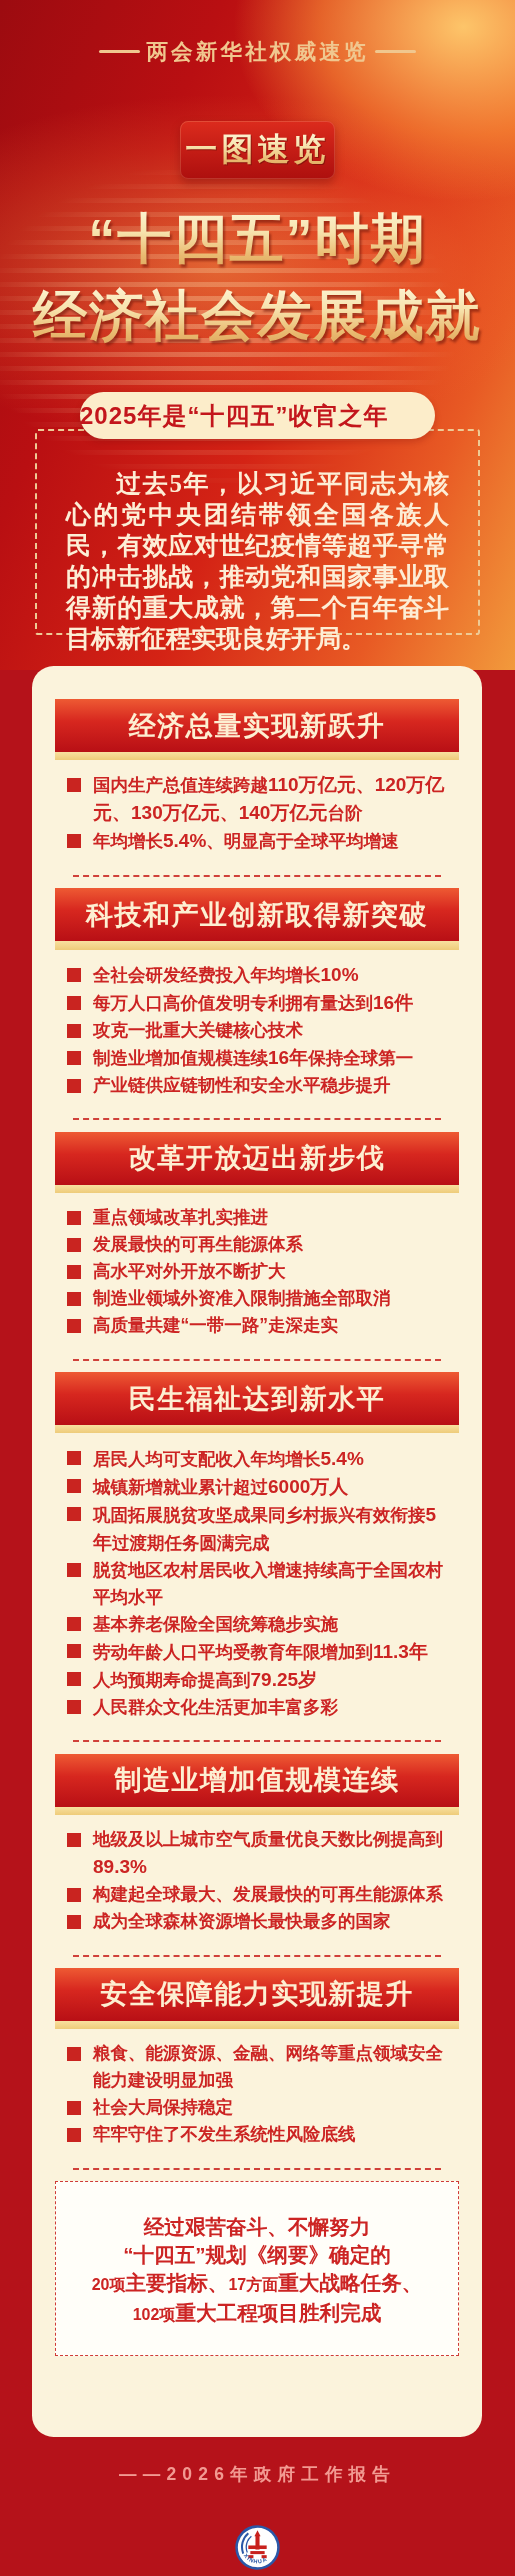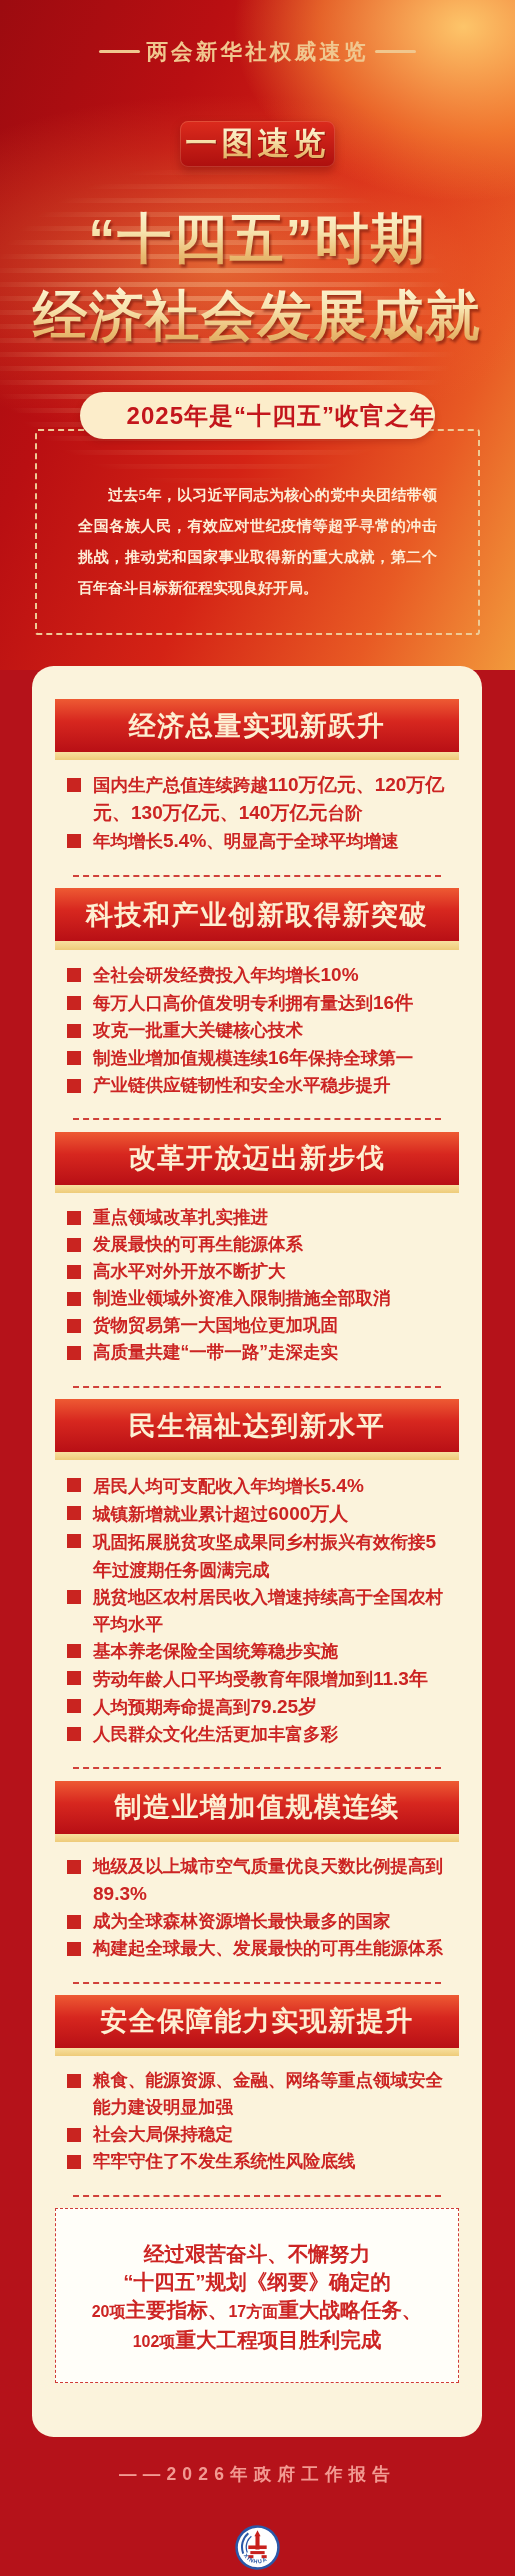"一图速览" .badge { height: 46px -> 58px }
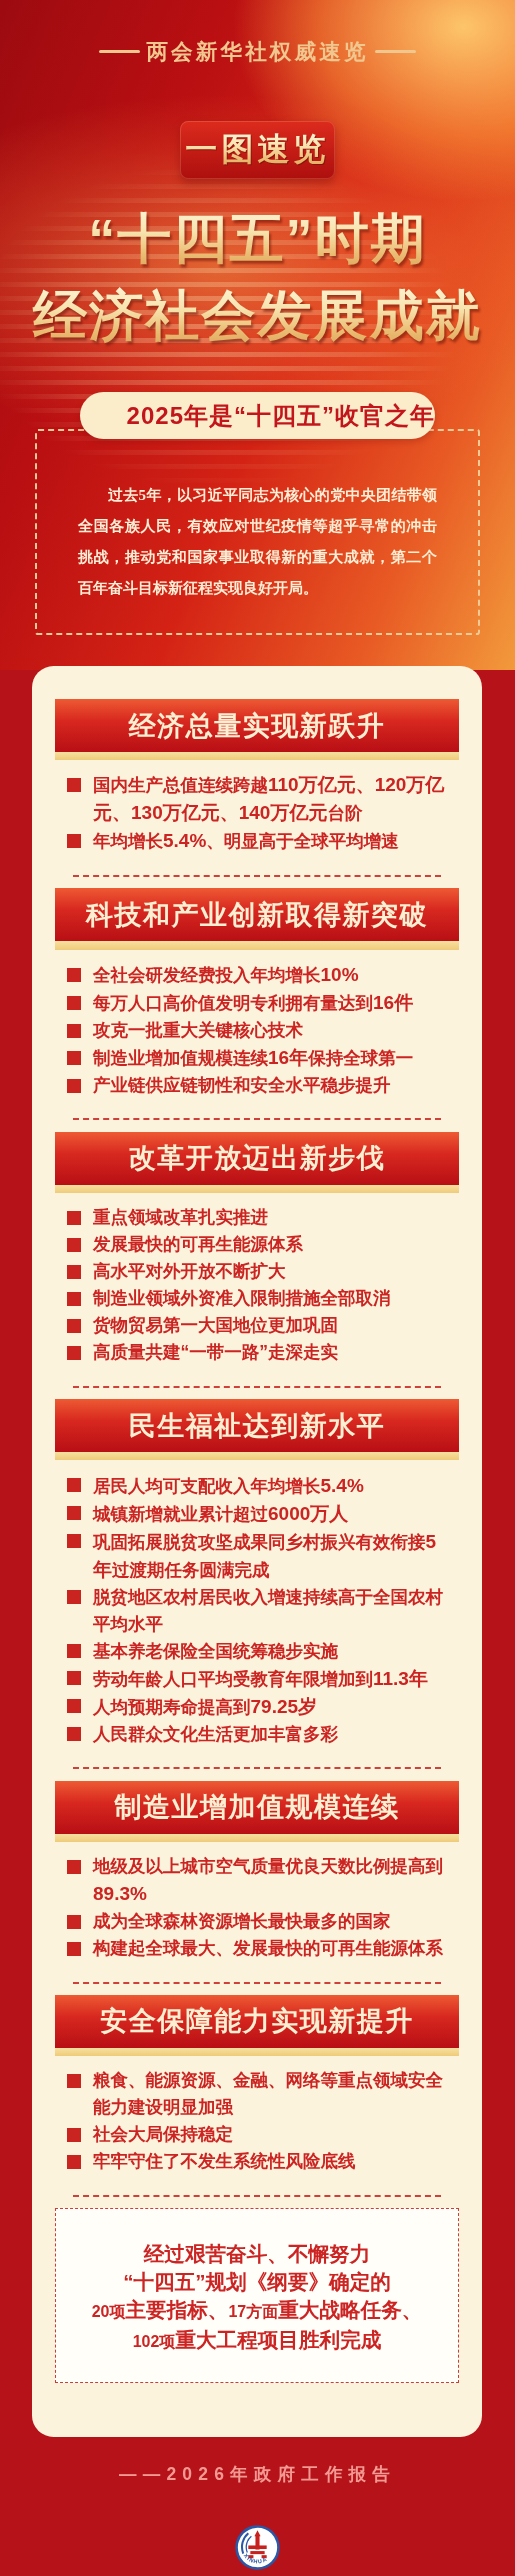"2025年是“十四五”收官之年" .pill { justify-content: flex-end -> flex-start }
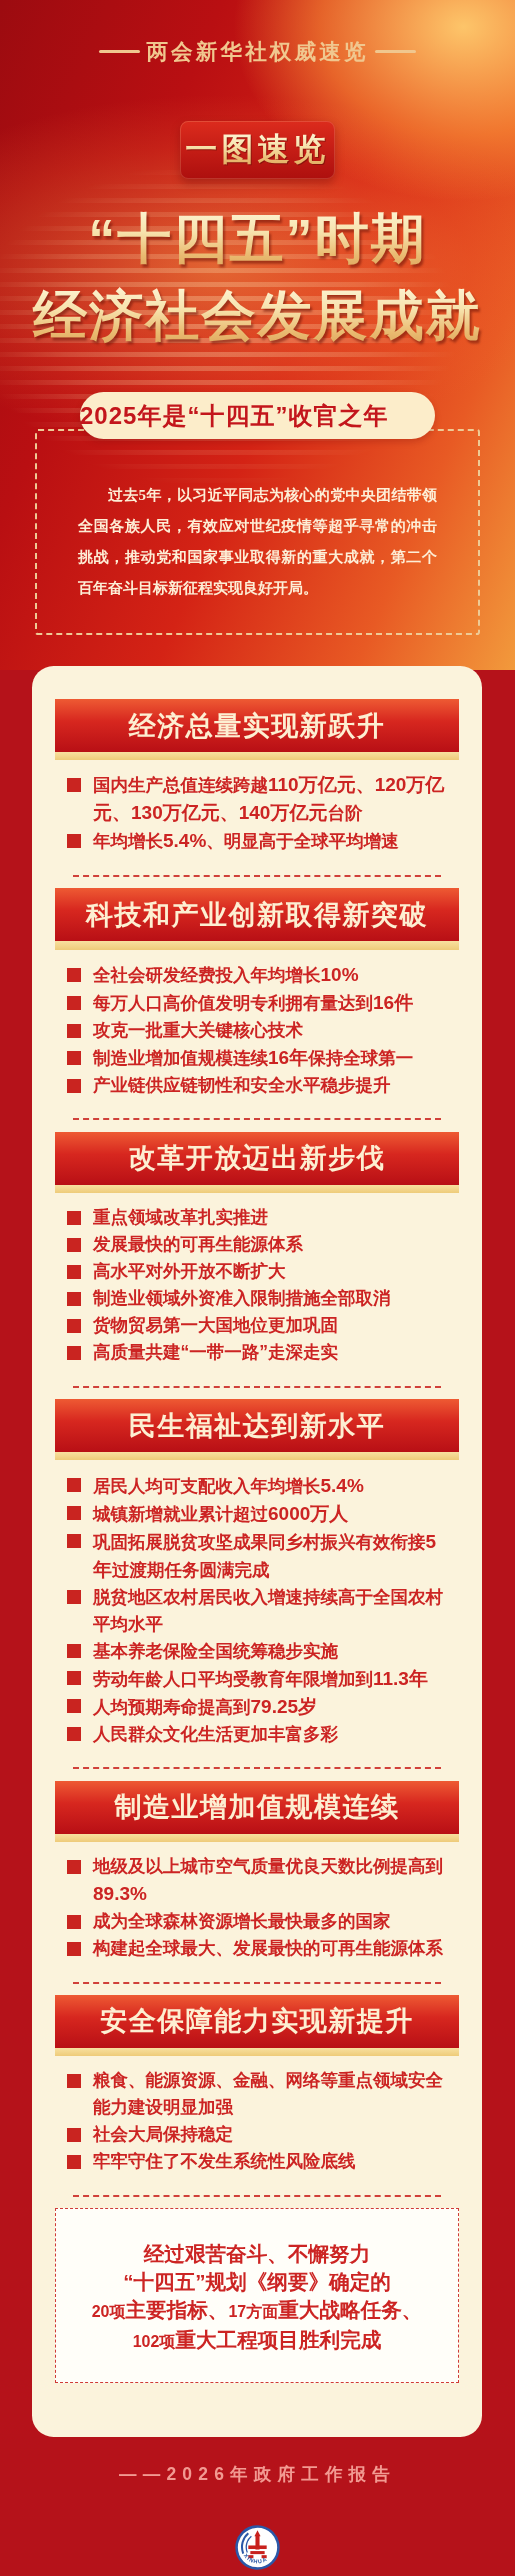"过去5年，以习近平同志为核心的党中央团结带领全国各族人民，有效应对世纪疫情等超乎" .intro-text { font-size: 15px -> 25px; margin: 12px -> 0 }
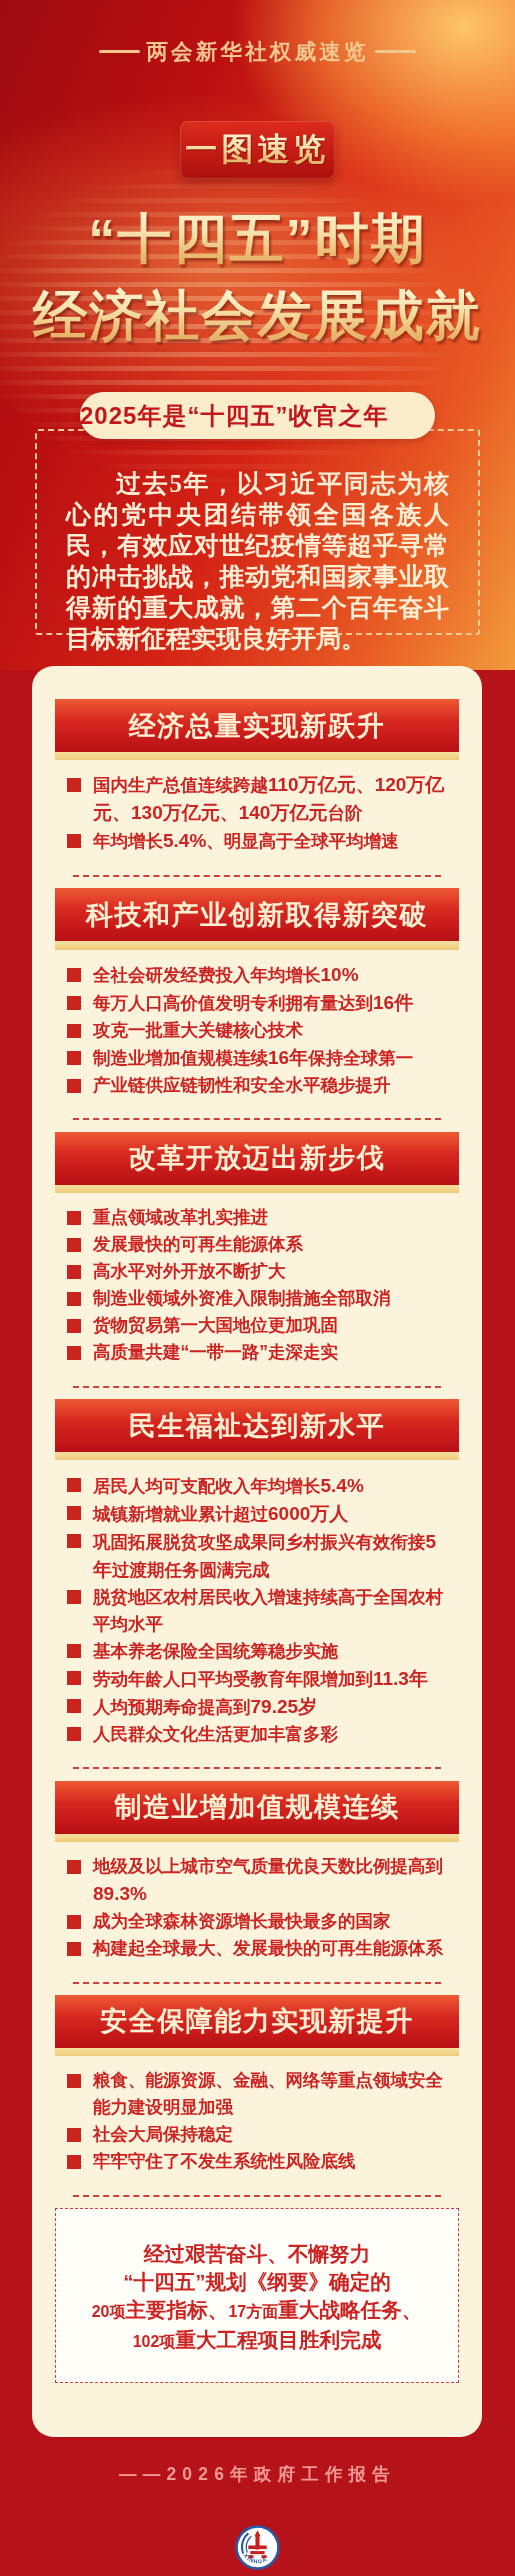"货物贸易第一大国地位更加巩固" li { html: <li><span>货物贸易第一大国地位更加巩固</span></li> -> none }
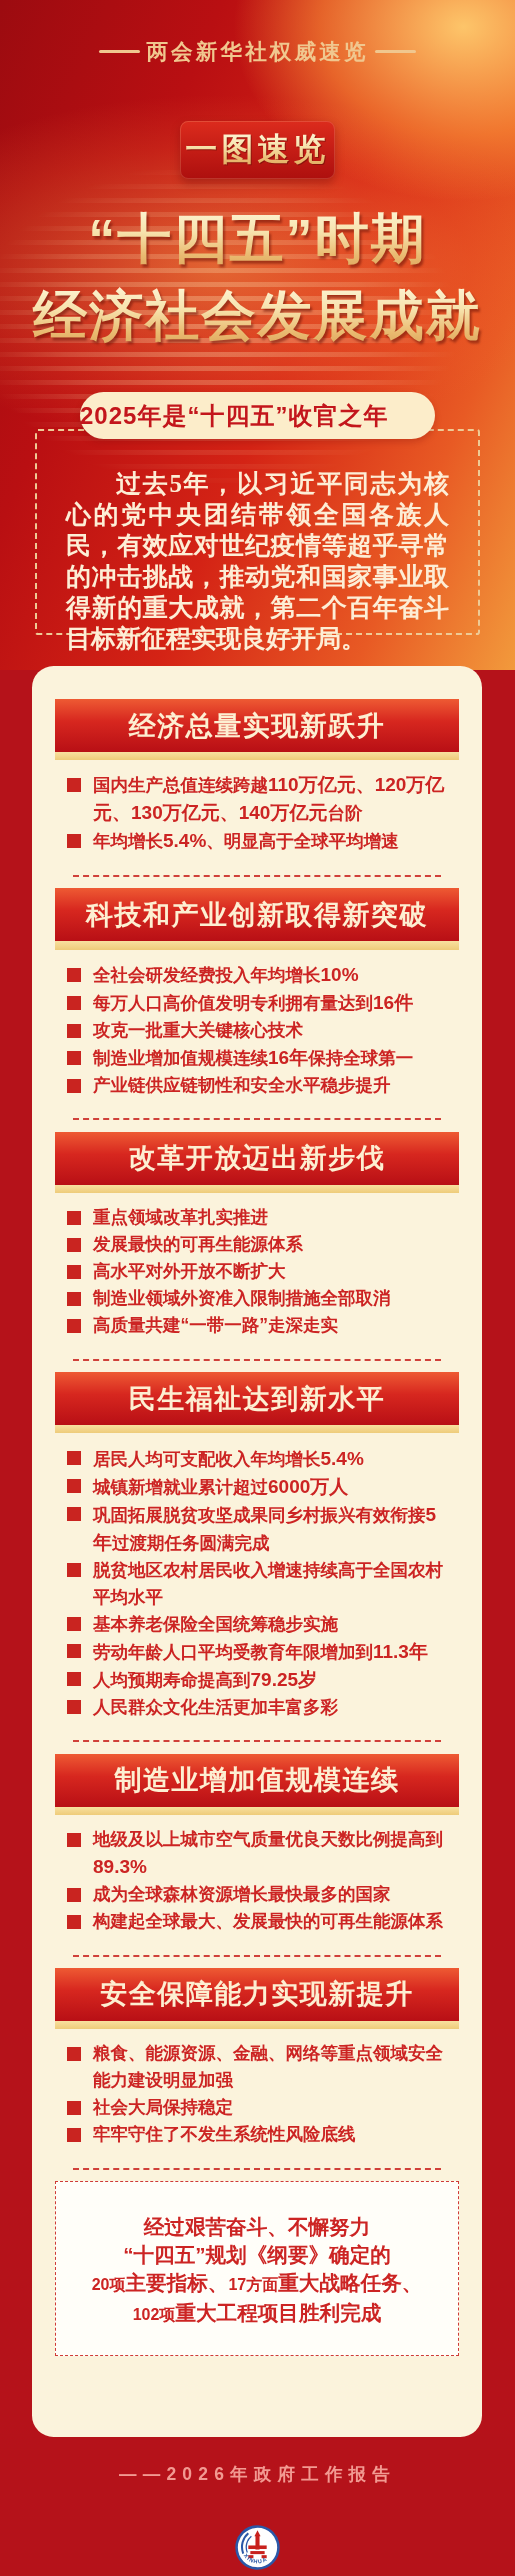"成为全球森林资源增长最快最多的国家" li { order: before "构建起全球最大、发展最快的可再生能源体系" -> after "构建起全球最大、发展最快的可再生能源体系" }
